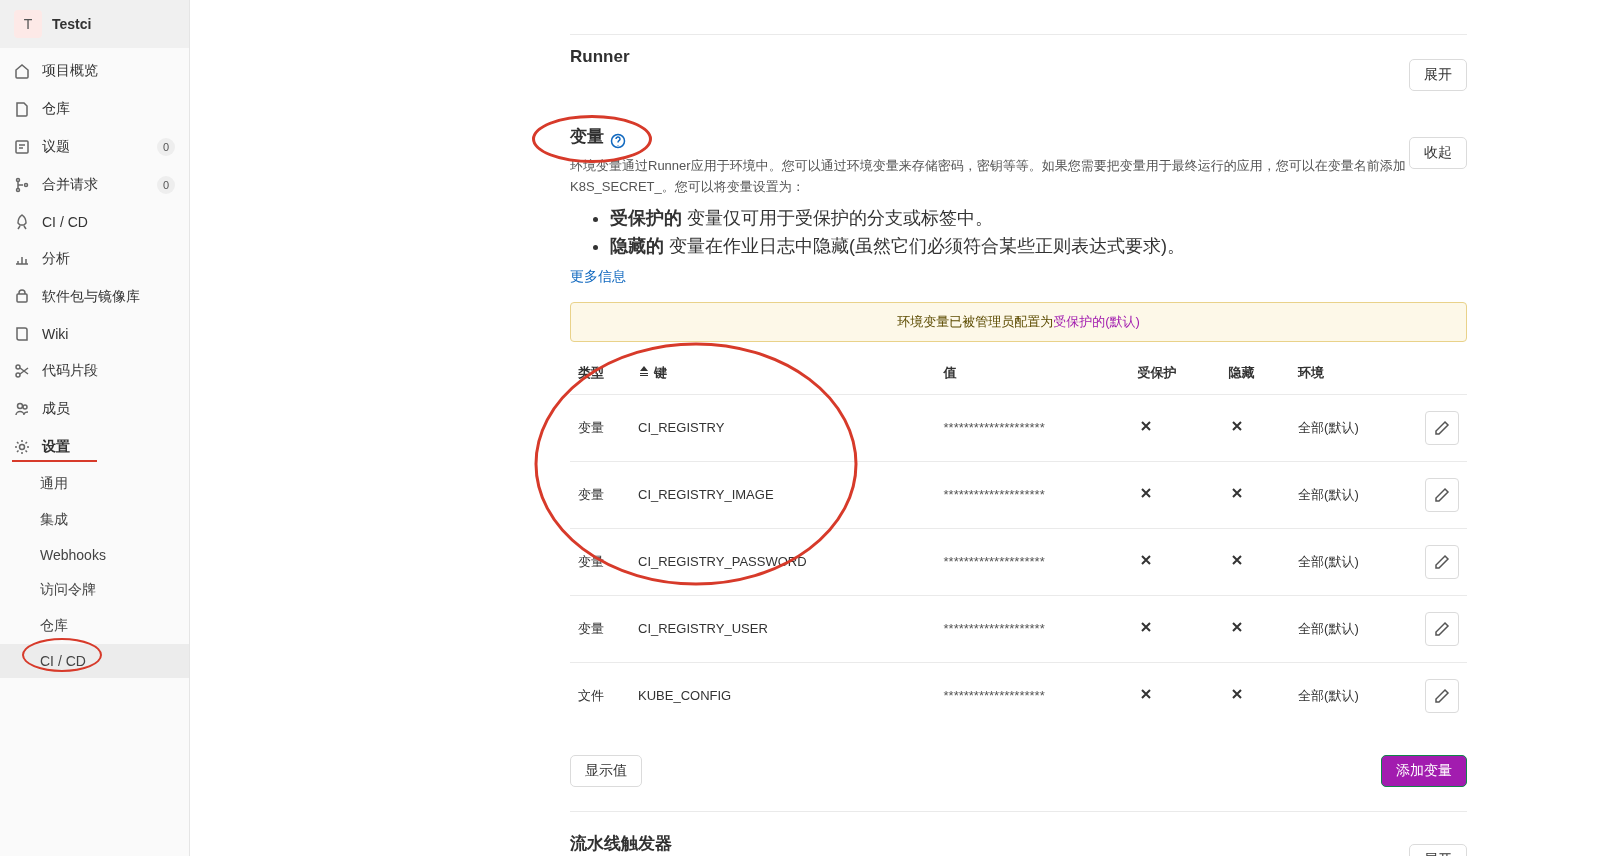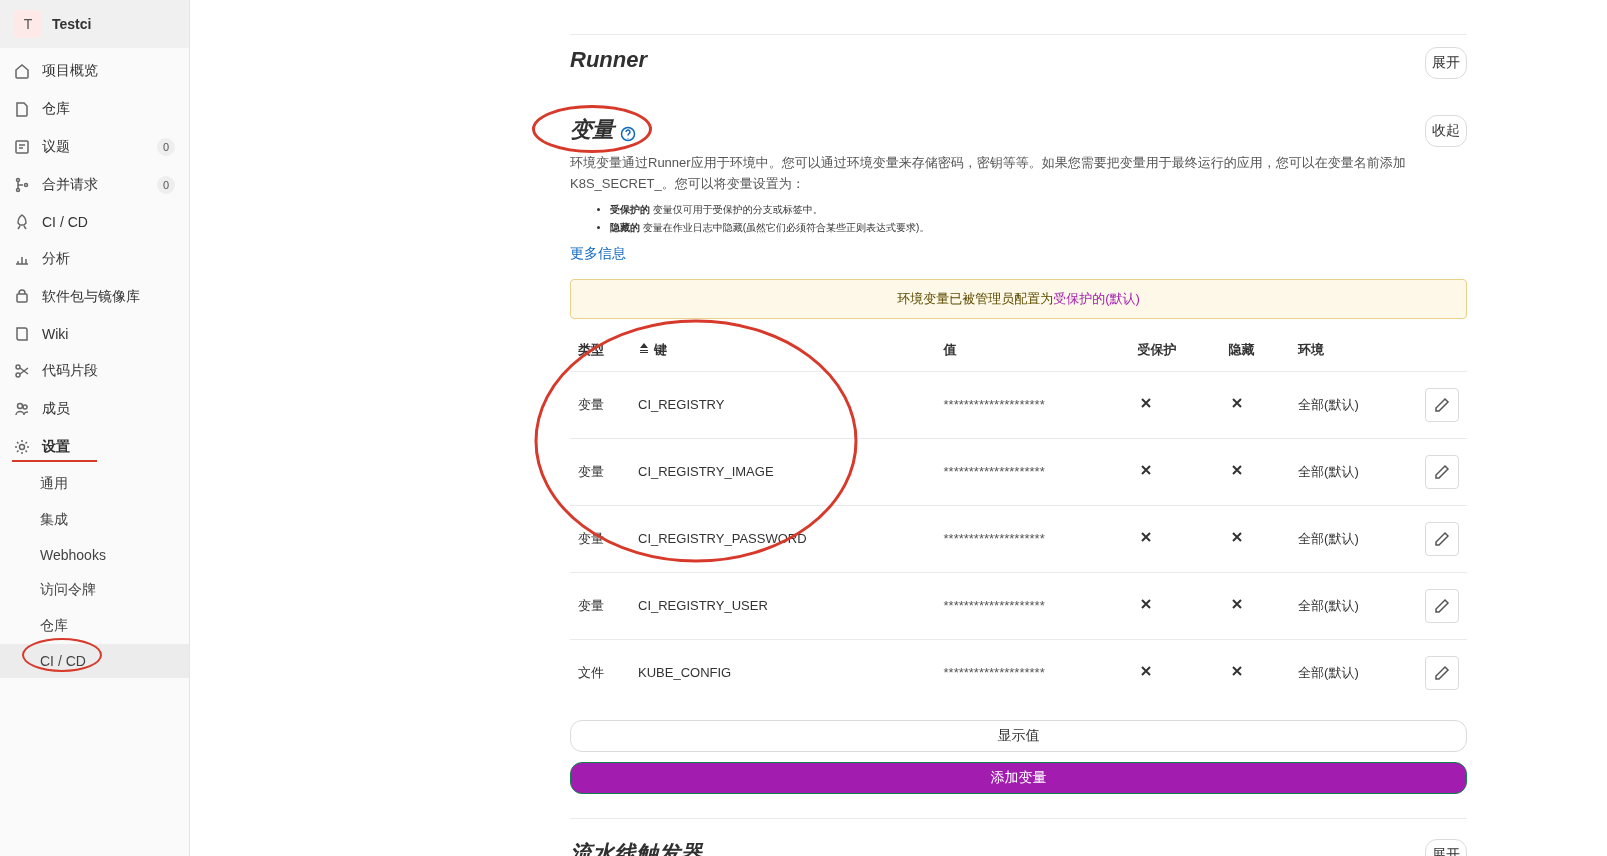"Runner" h2 { font-size: 22px -> 17px; font-style: italic -> none }
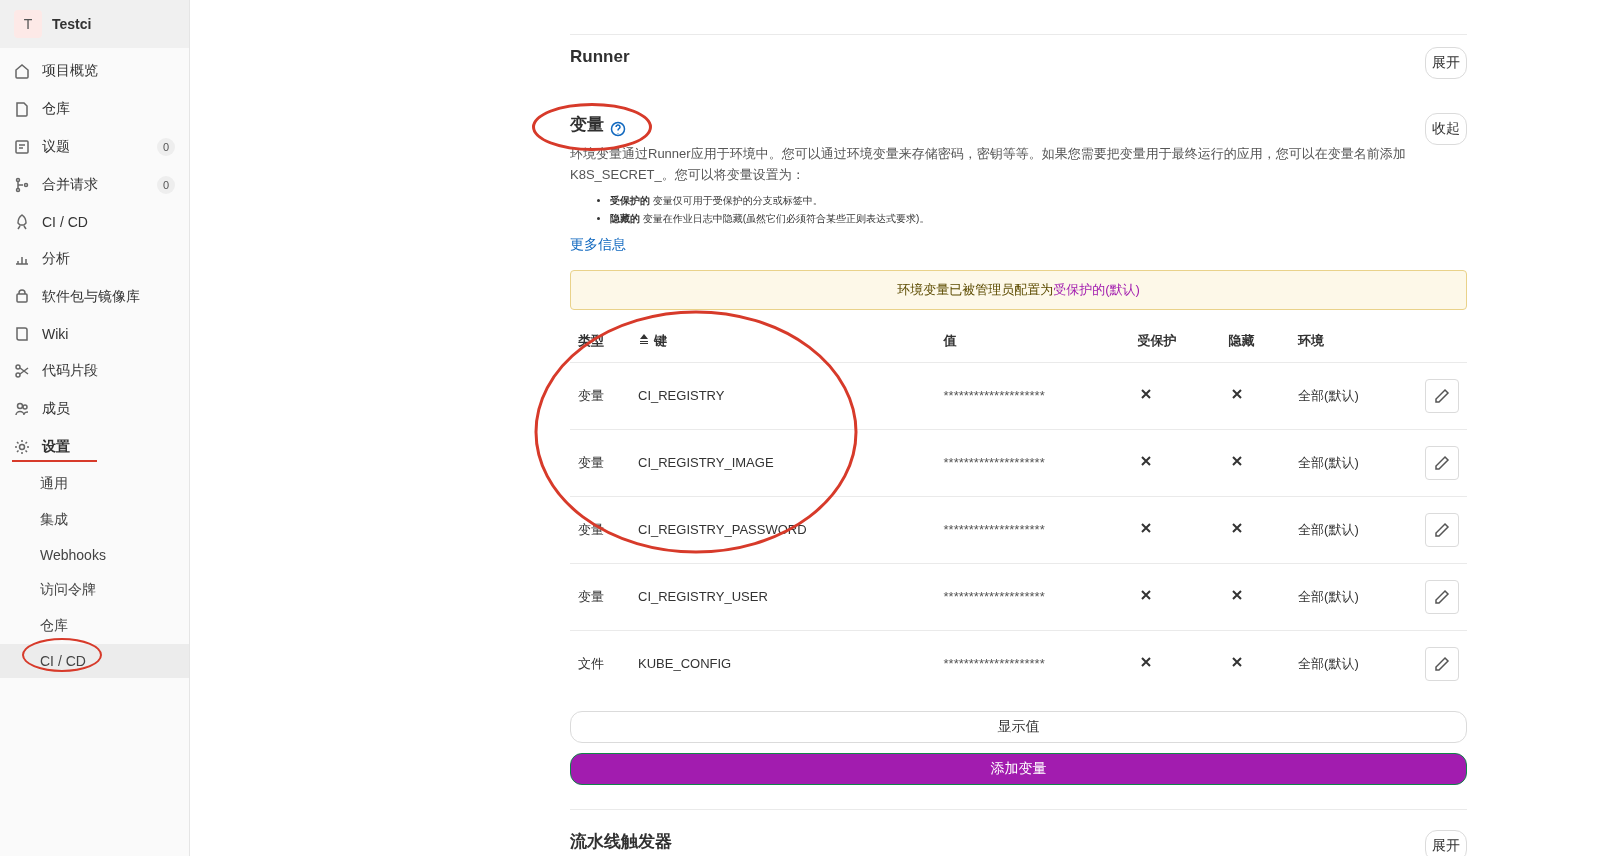"展开" .btn { border-radius: 12px -> 5px; margin-top: none -> 12px; padding: 6px 6px -> 6px 14px }
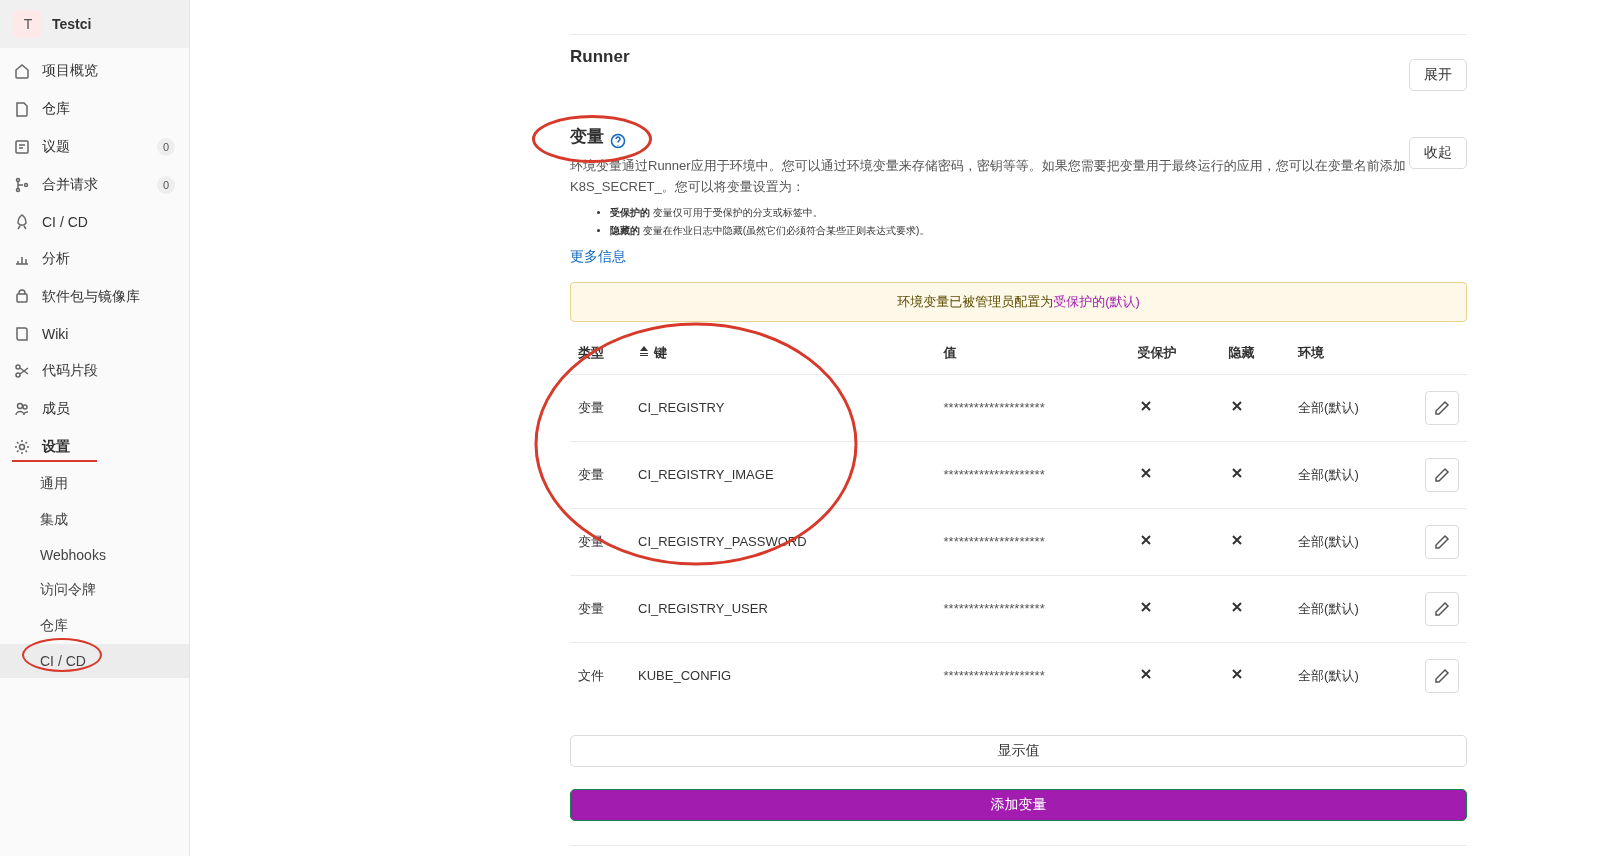"受保护的 变量仅可用于受保护的分支或标签中。" .bullets { font-size: 10px -> 18px }
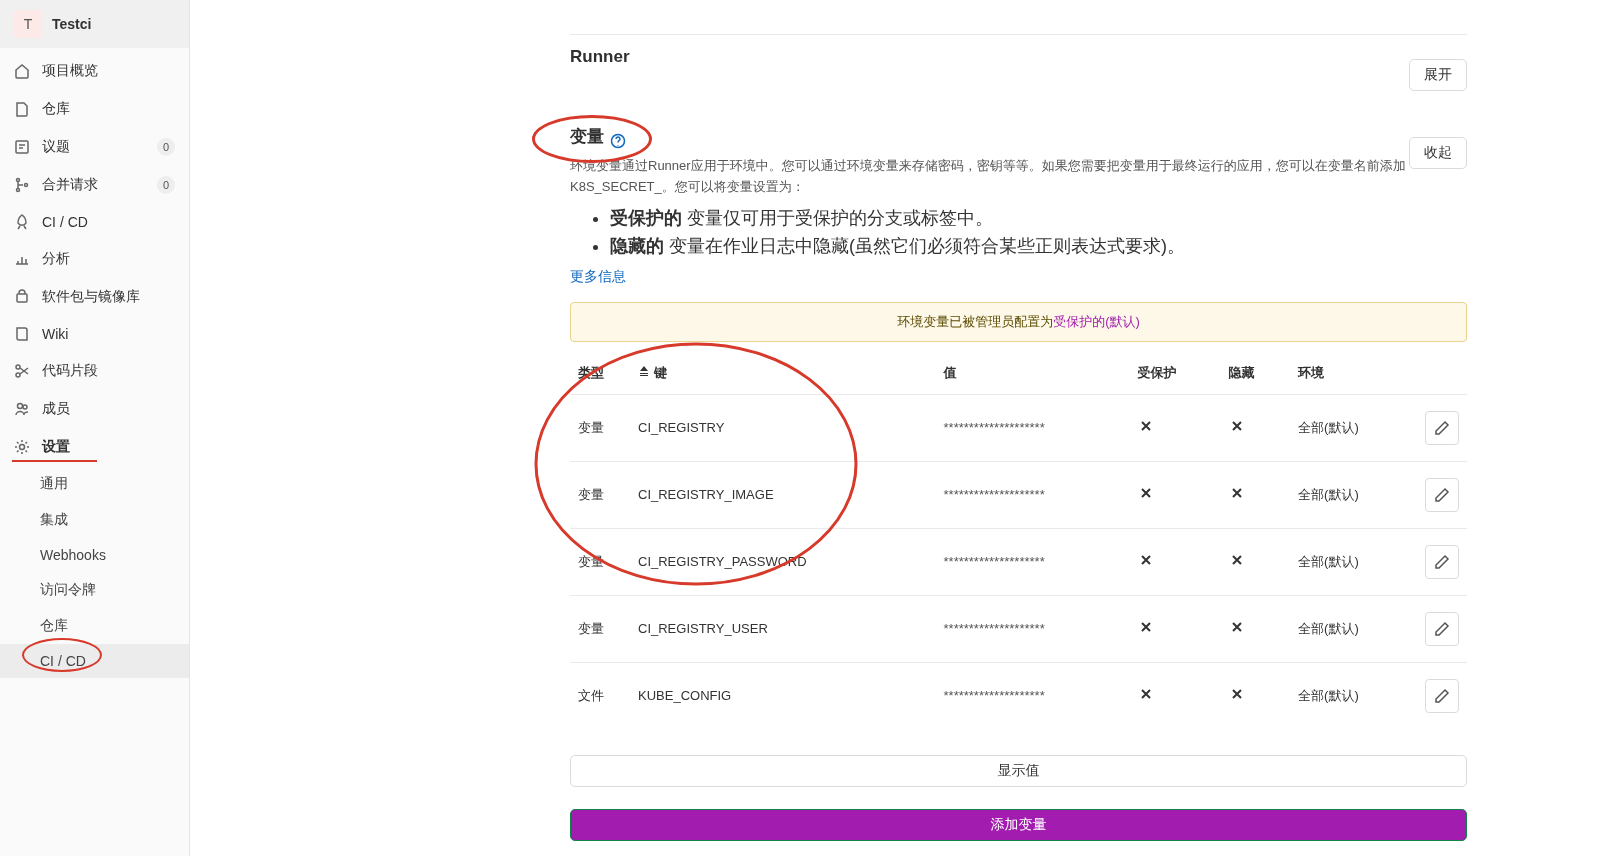"显示值" .btn-group { flex-direction: column -> none }
